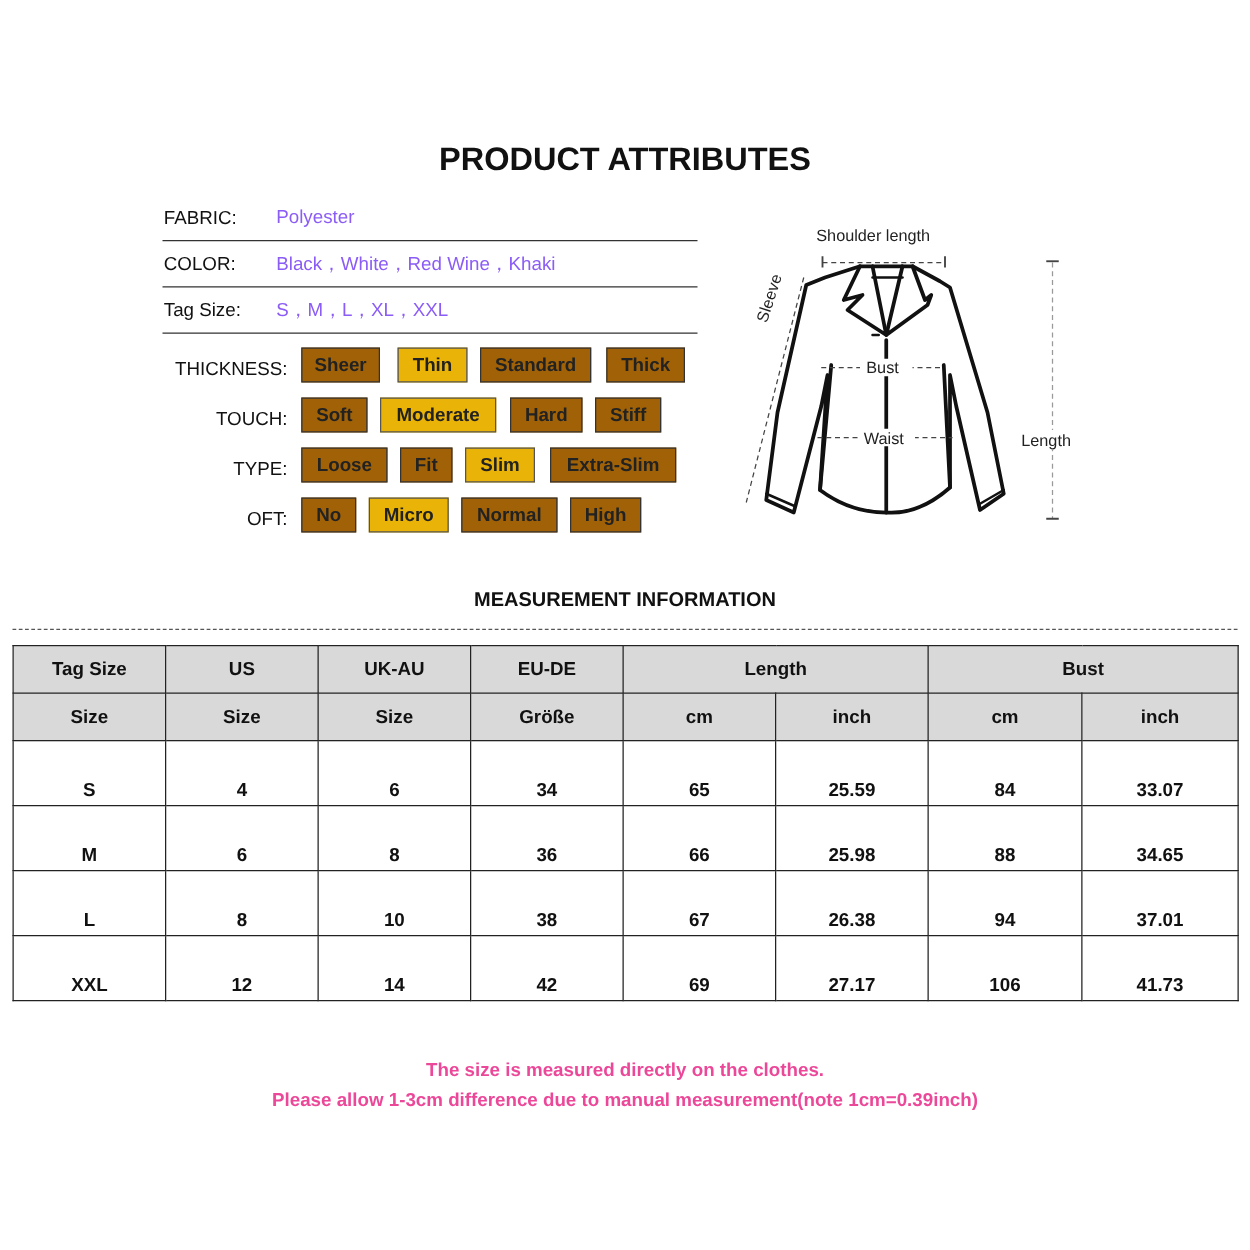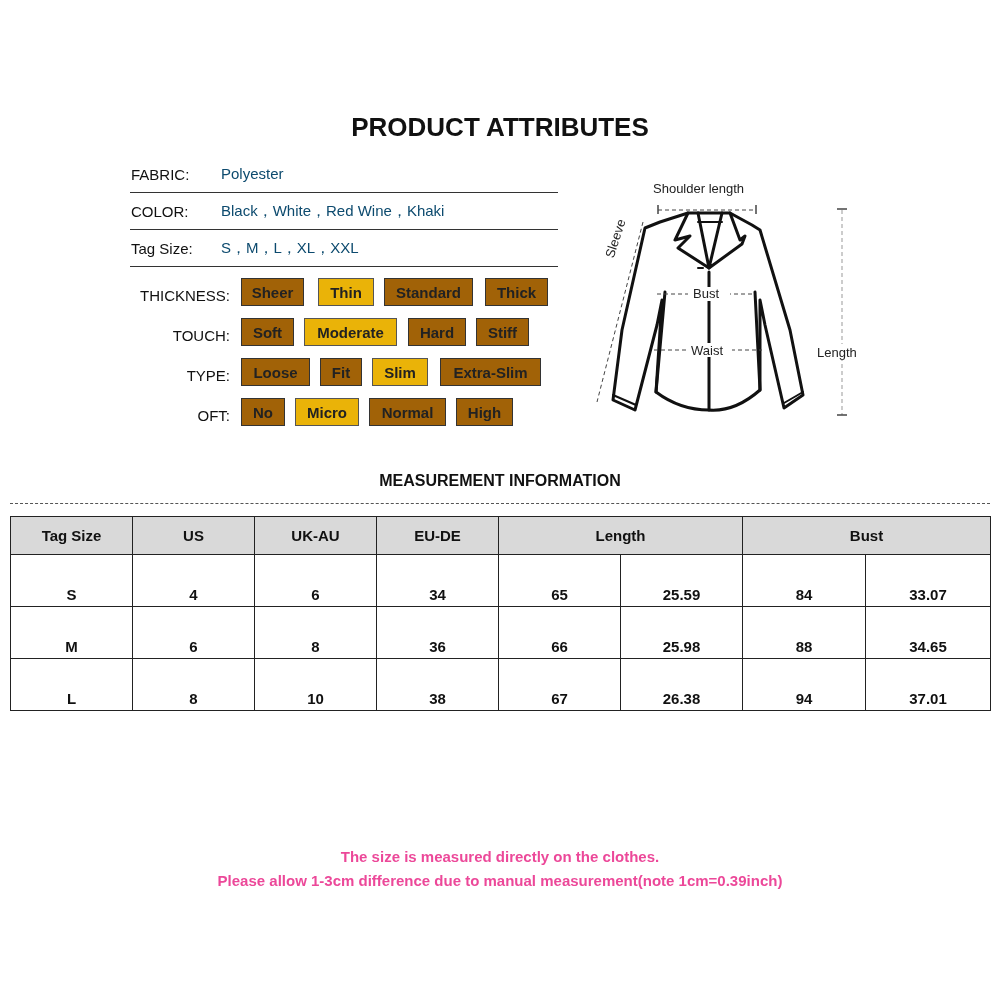"Polyester" .attr-value { color: #0c4a6e -> #8b5cf6 }
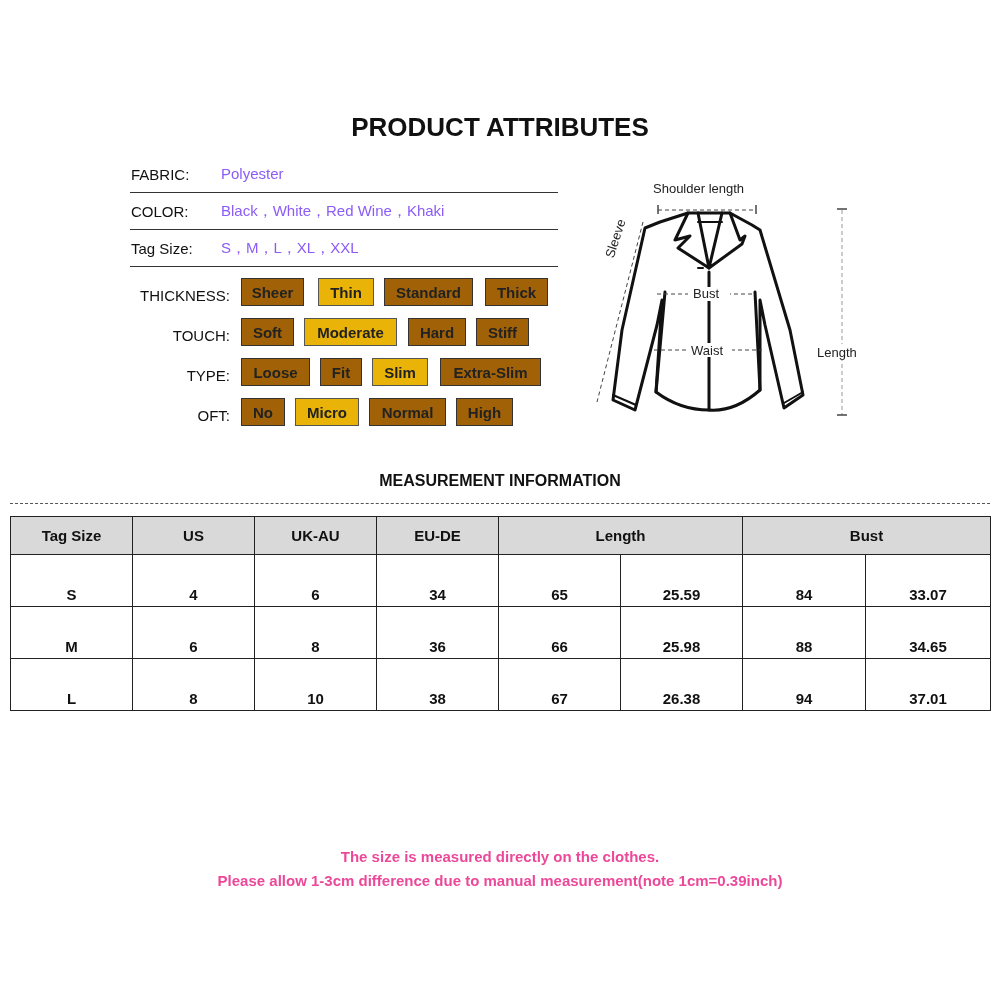"Size" tr.h { html: none -> <tr> <td>Size</td> <td>Size</td> <td>Size</td> <td>Größe</td> <td>cm</td> <td>inch</td> <td>cm</td> <td>inch</td> </tr> }
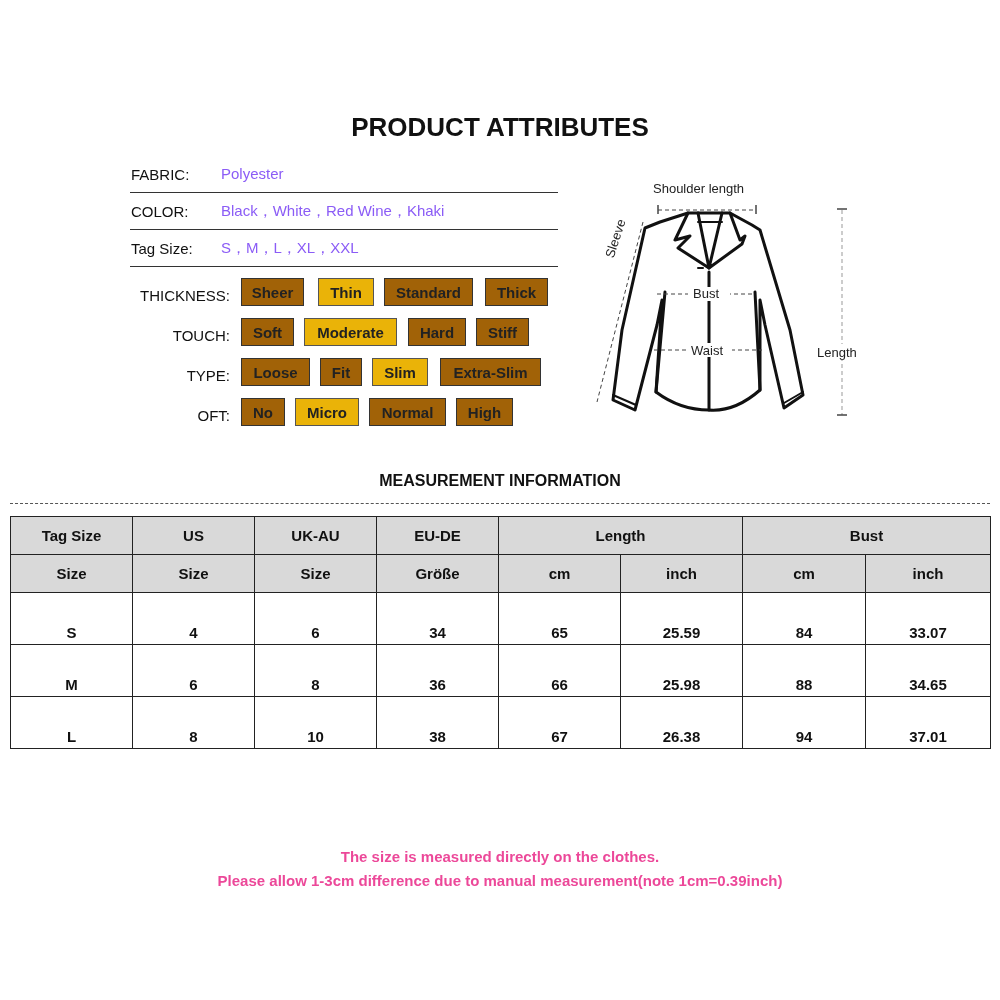"XXL" tr.b { html: none -> <tr> <td>XXL</td> <td>12</td> <td>14</td> <td>42</td> <td>69</td> <td>27.17</td> <td>106</td> <td>41.73</td> </tr> }
